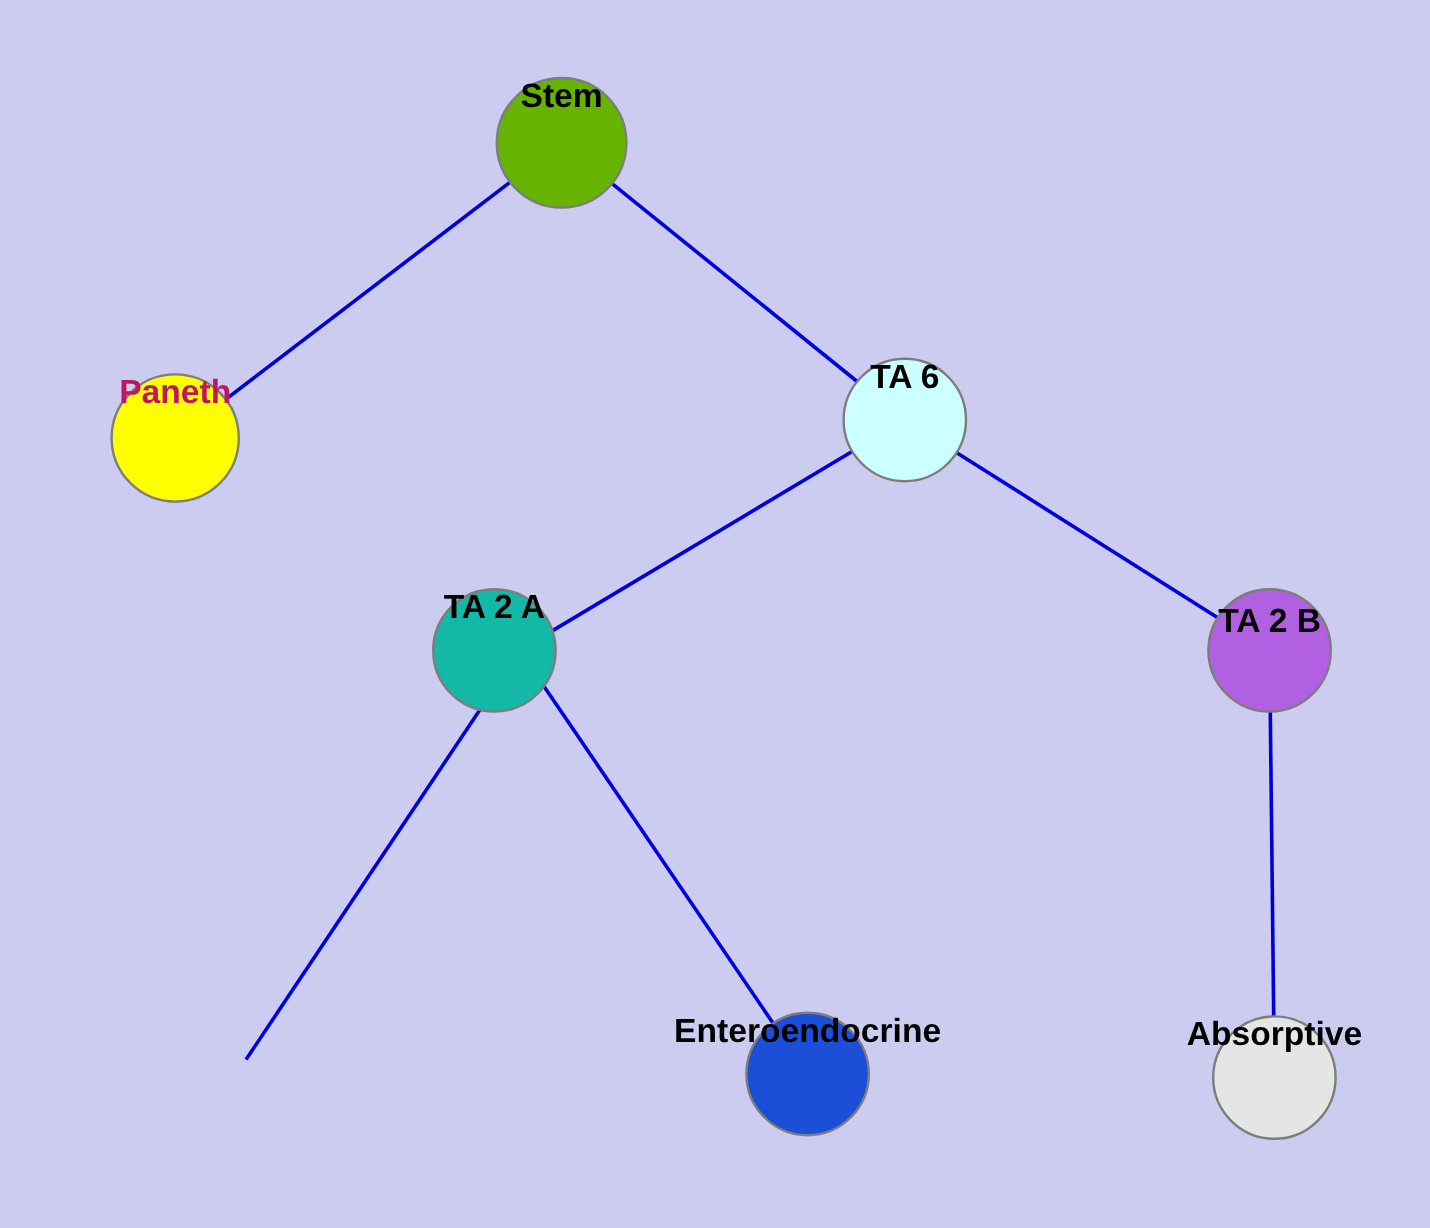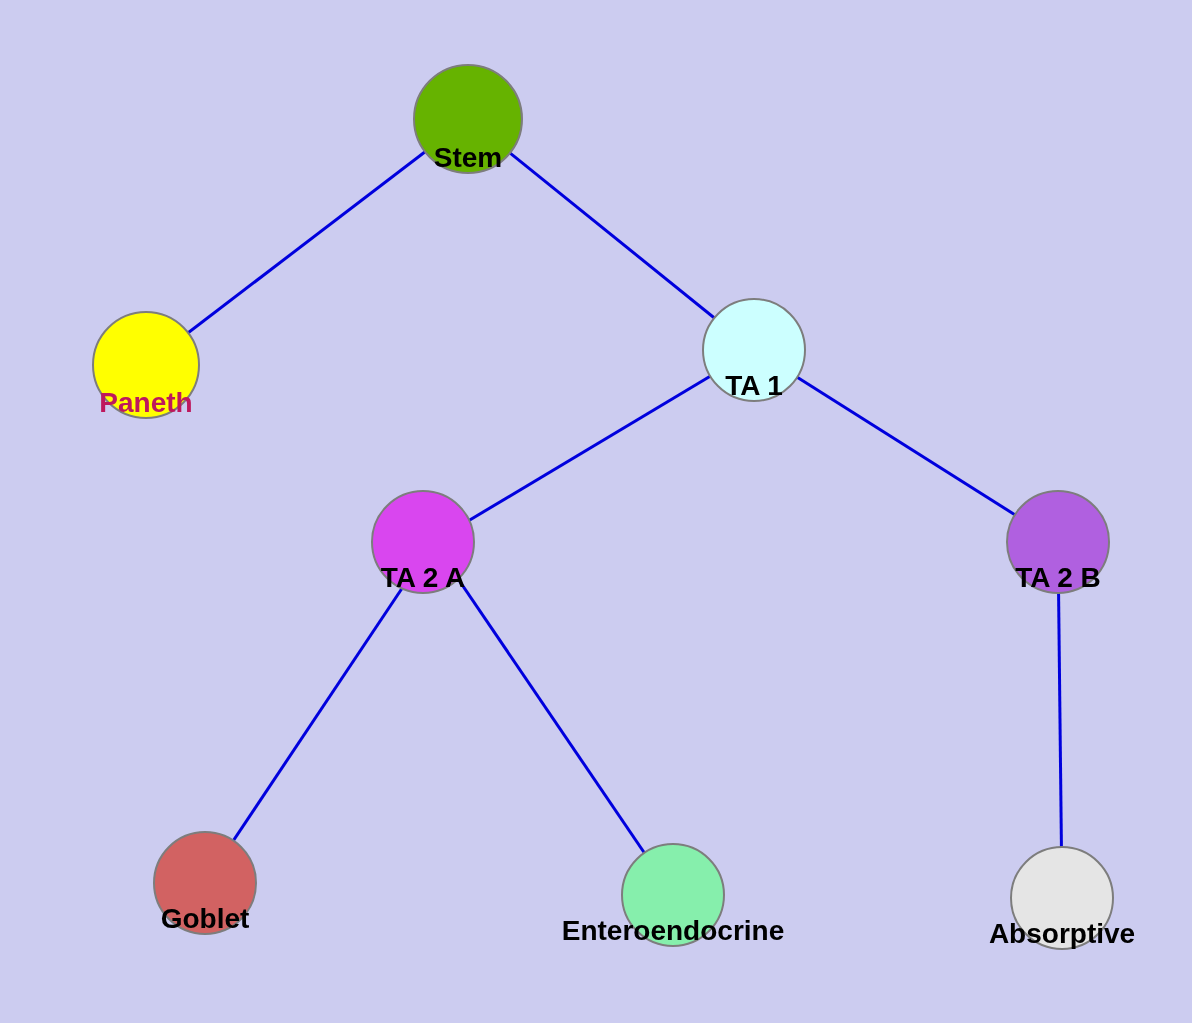"Stem" .node { align-items: flex-end -> flex-start }
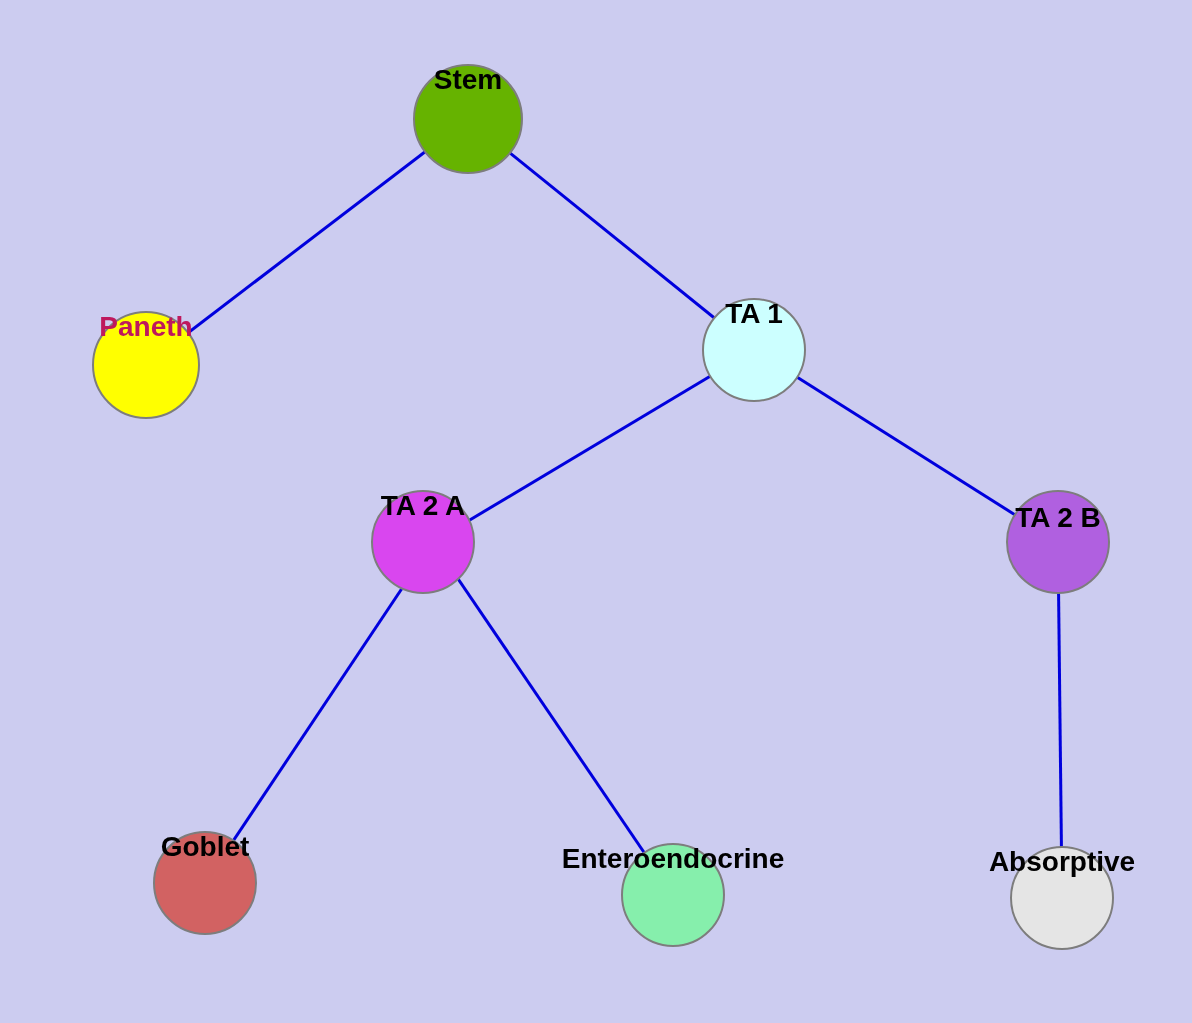"TA 1" span.node-label { text: 1 -> 6 }
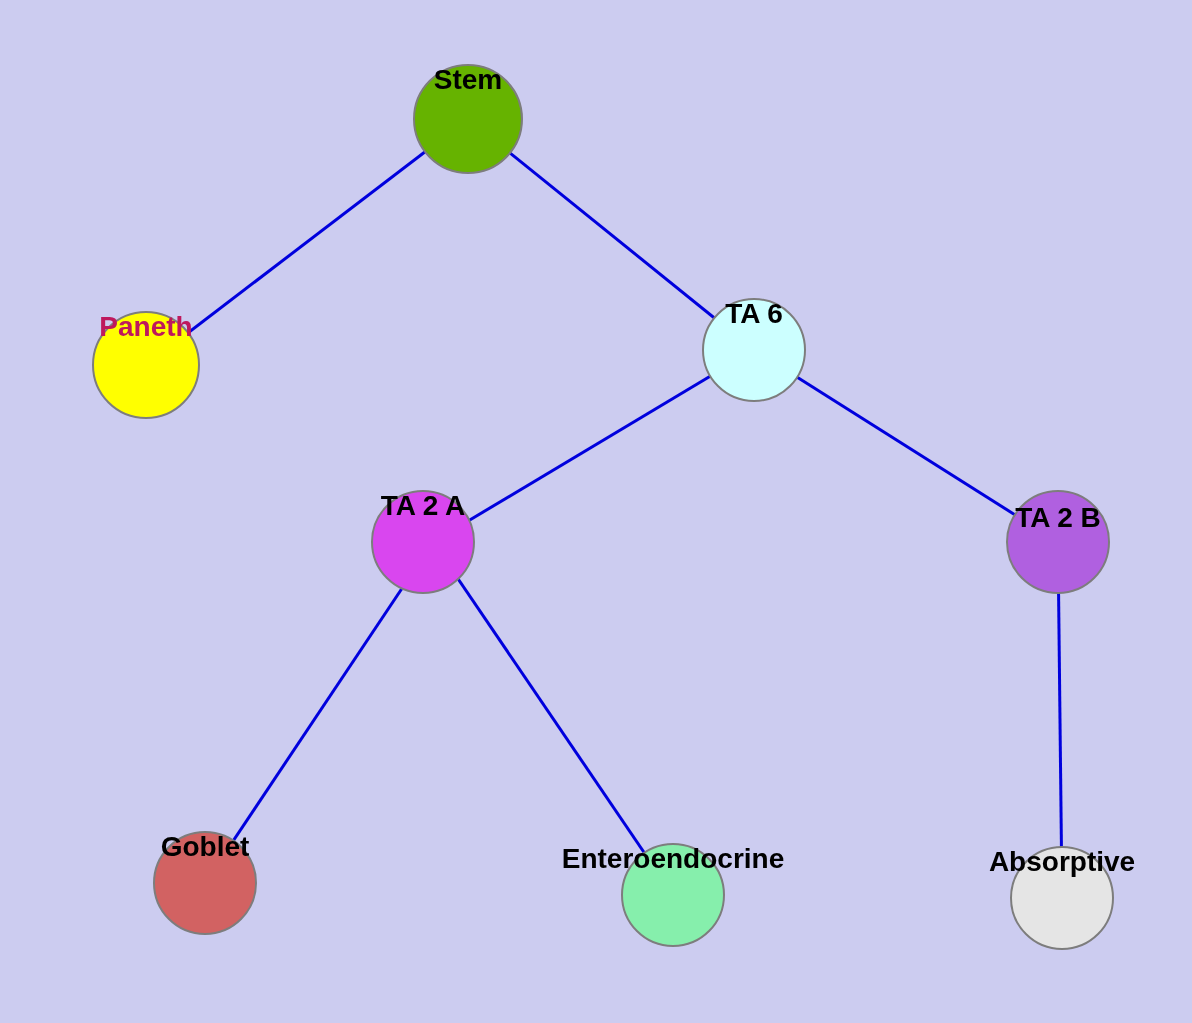"TA 2 A" div.node { background: #d946ef -> #14b8a6; left: 371px -> 360px }
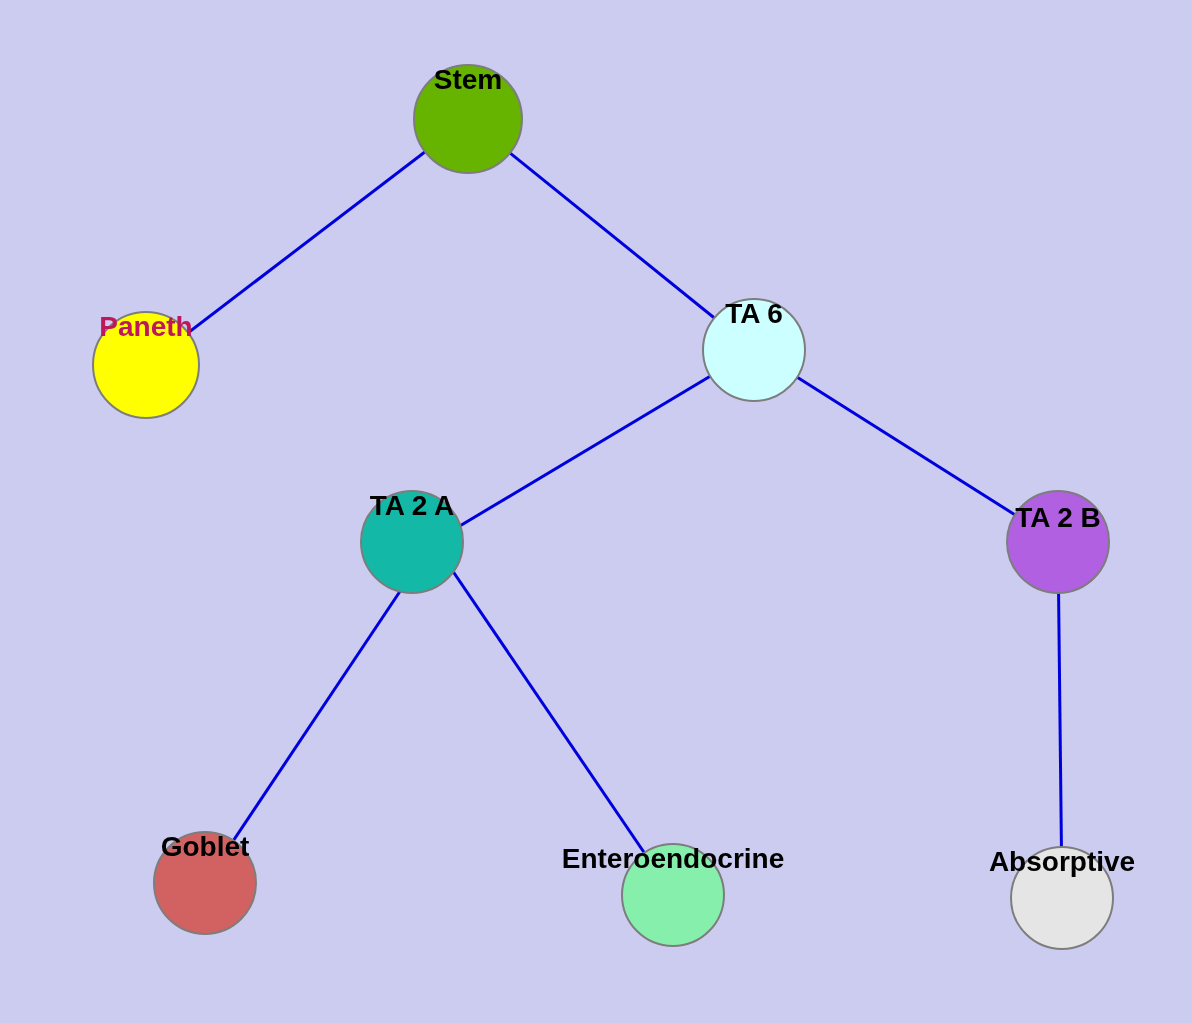"Goblet" div.node { html: <div> <span>Goblet</span> </div> -> none }
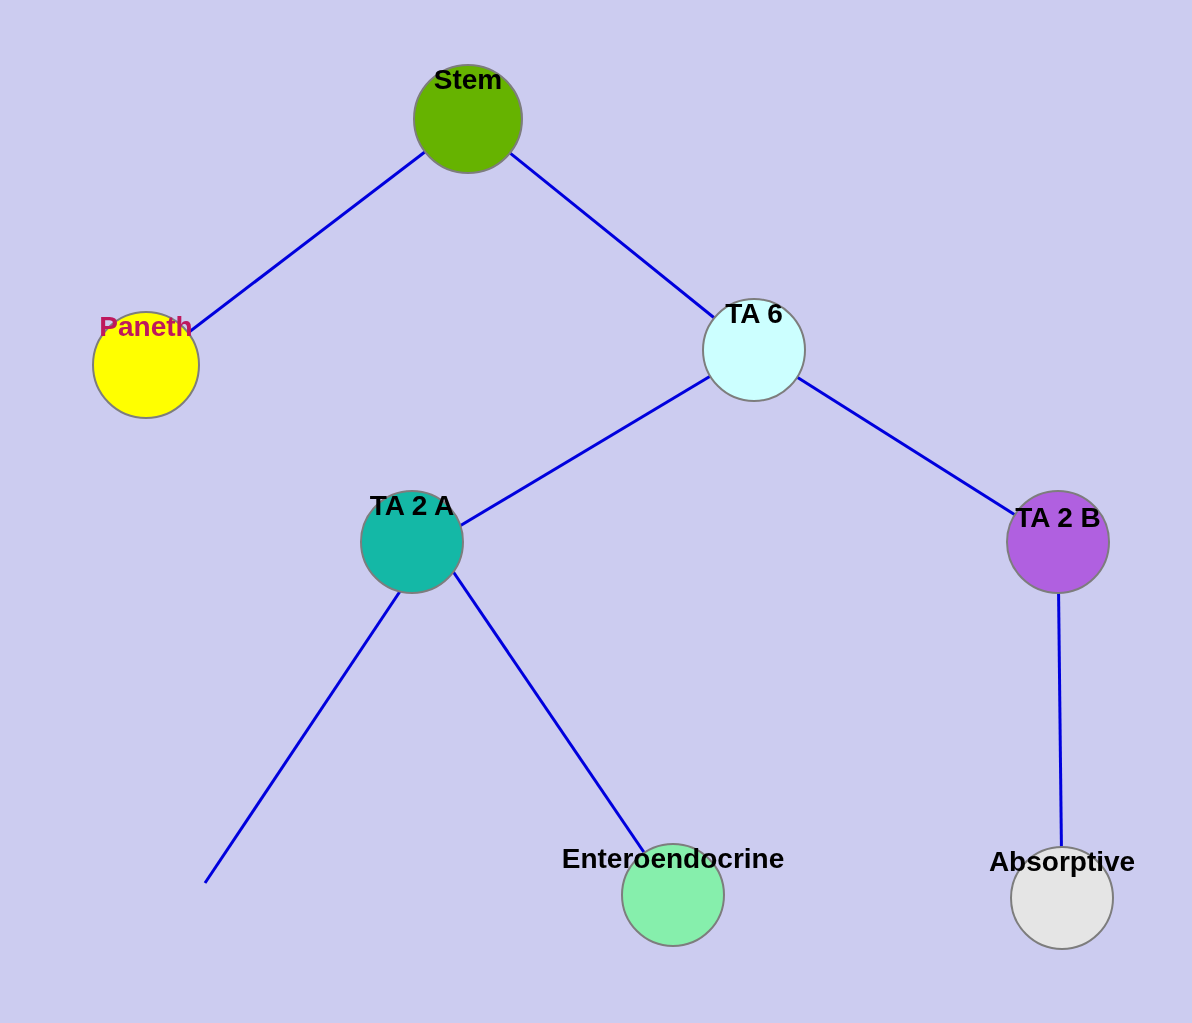"Enteroendocrine" div.node { background: #86efac -> #1d4ed8 }
